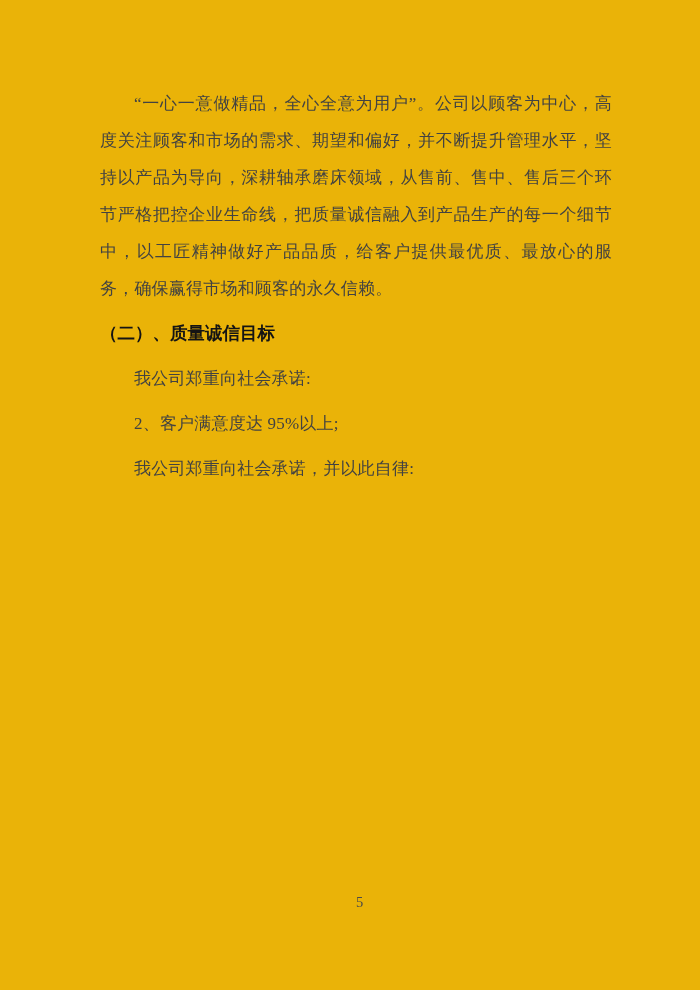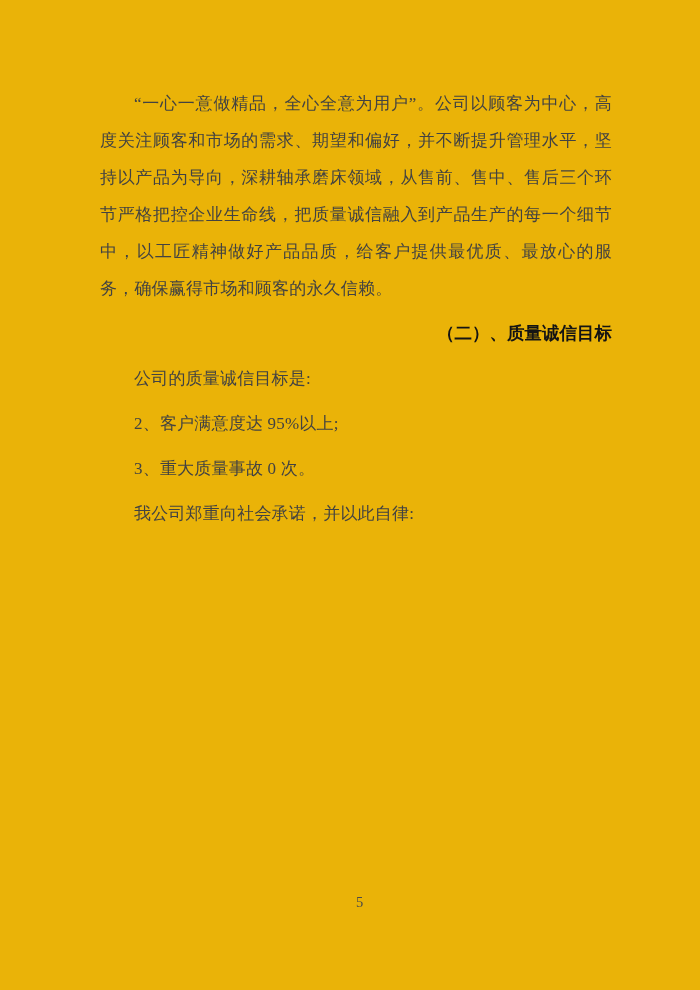"（二）、质量诚信目标" .content h2 { text-align: right -> none }
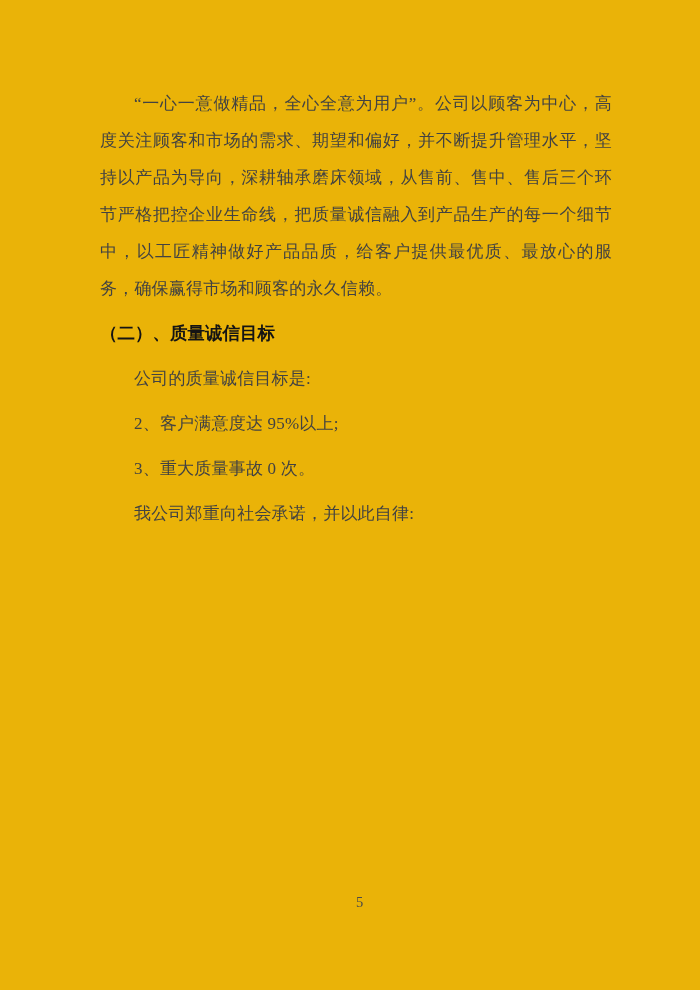"公司的质量诚信目标是:" p { text: 公司的质量诚信目标是 -> 我公司郑重向社会承诺 }
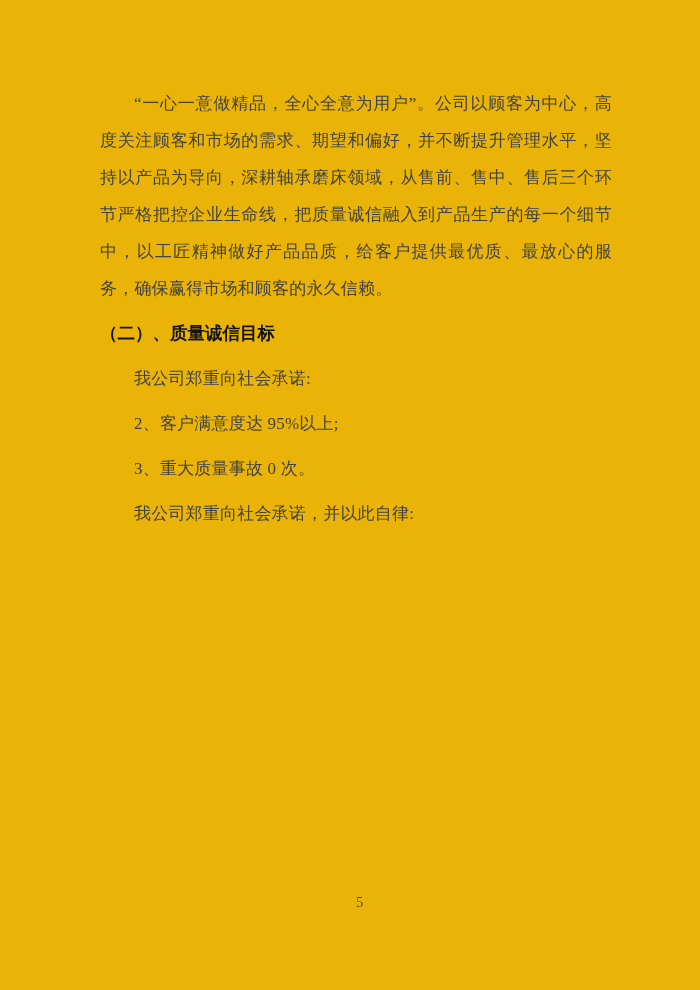"3、重大质量事故 0 次。" p { html: <p>3、重大质量事故 0 次。</p> -> none }
